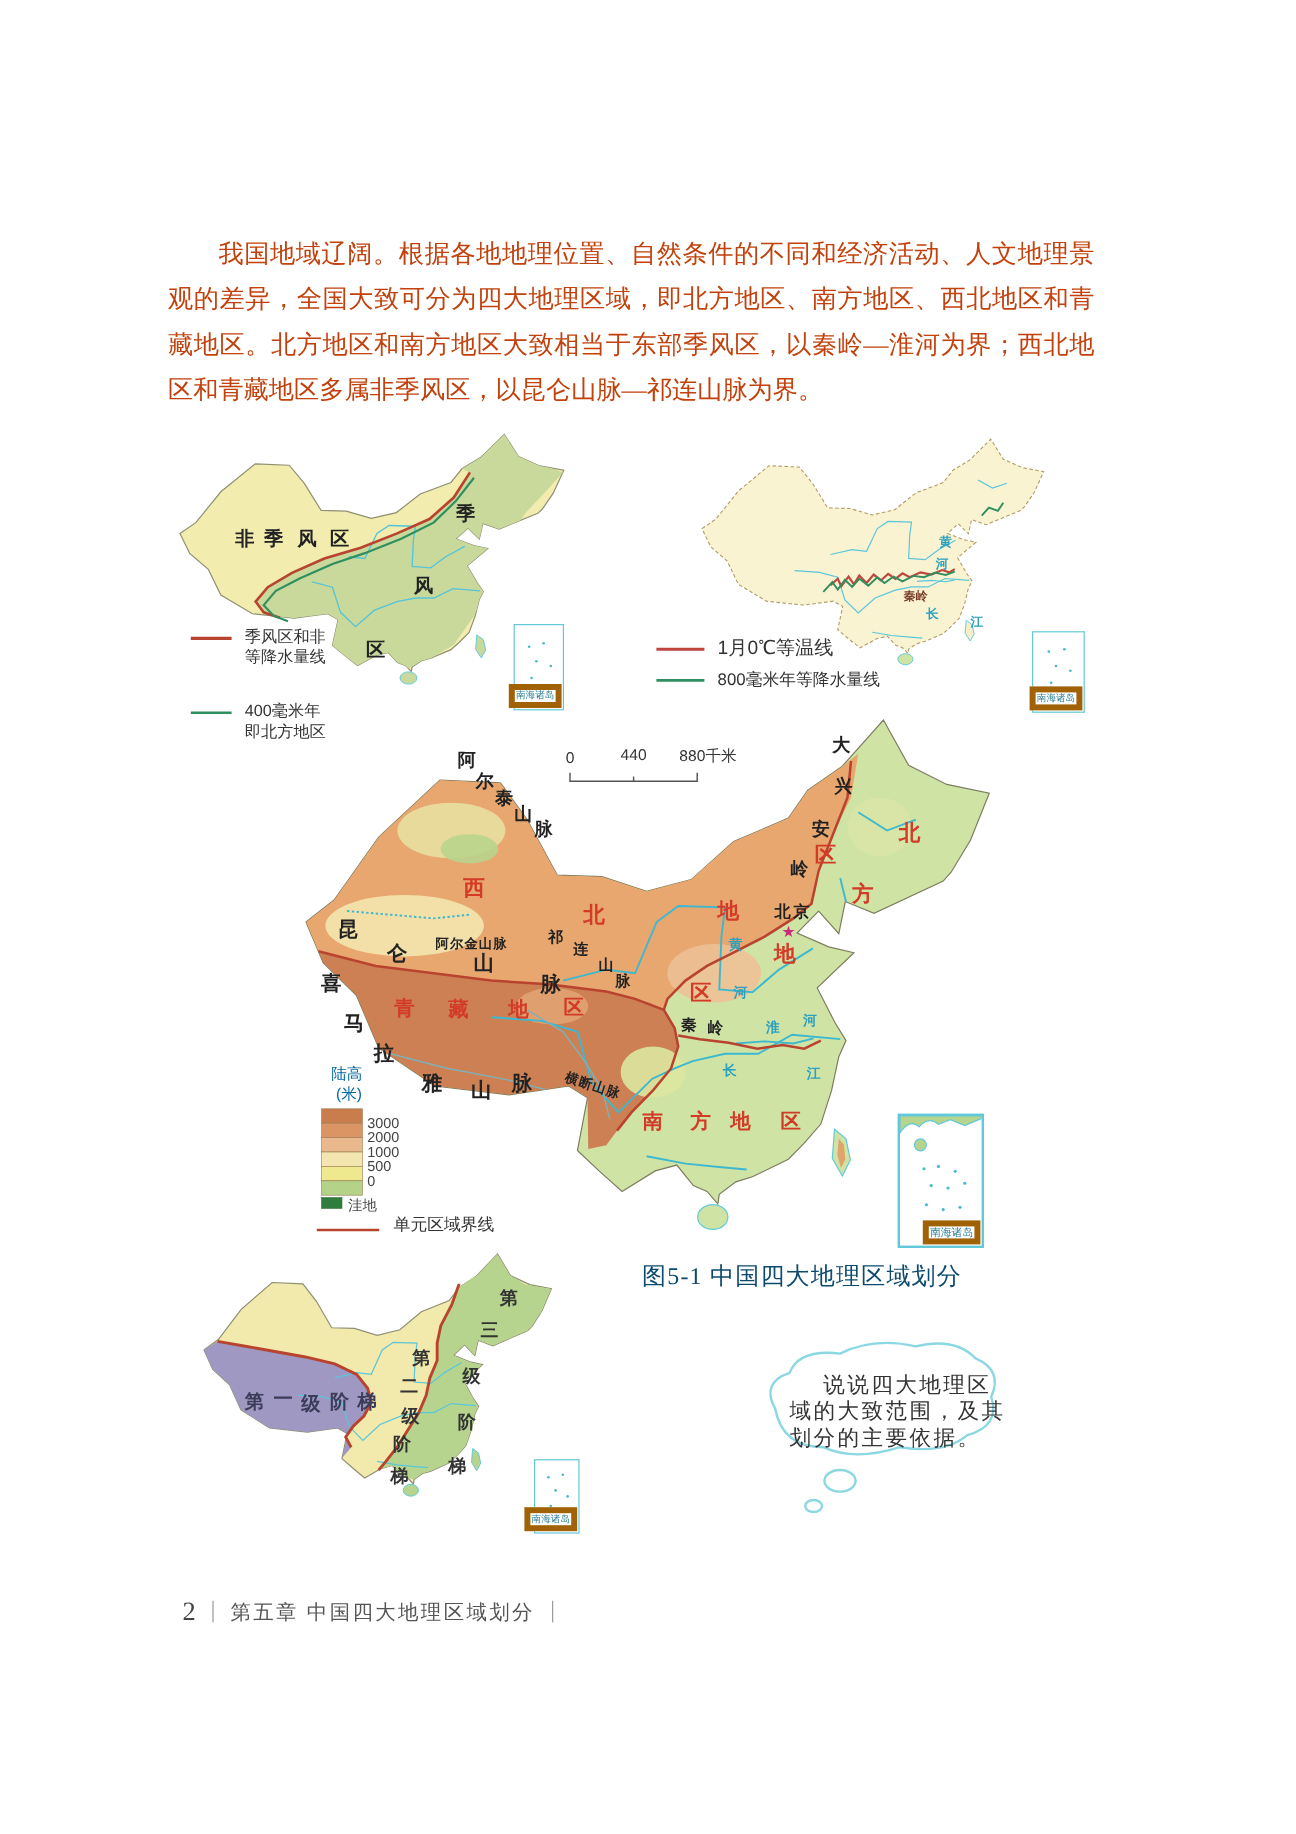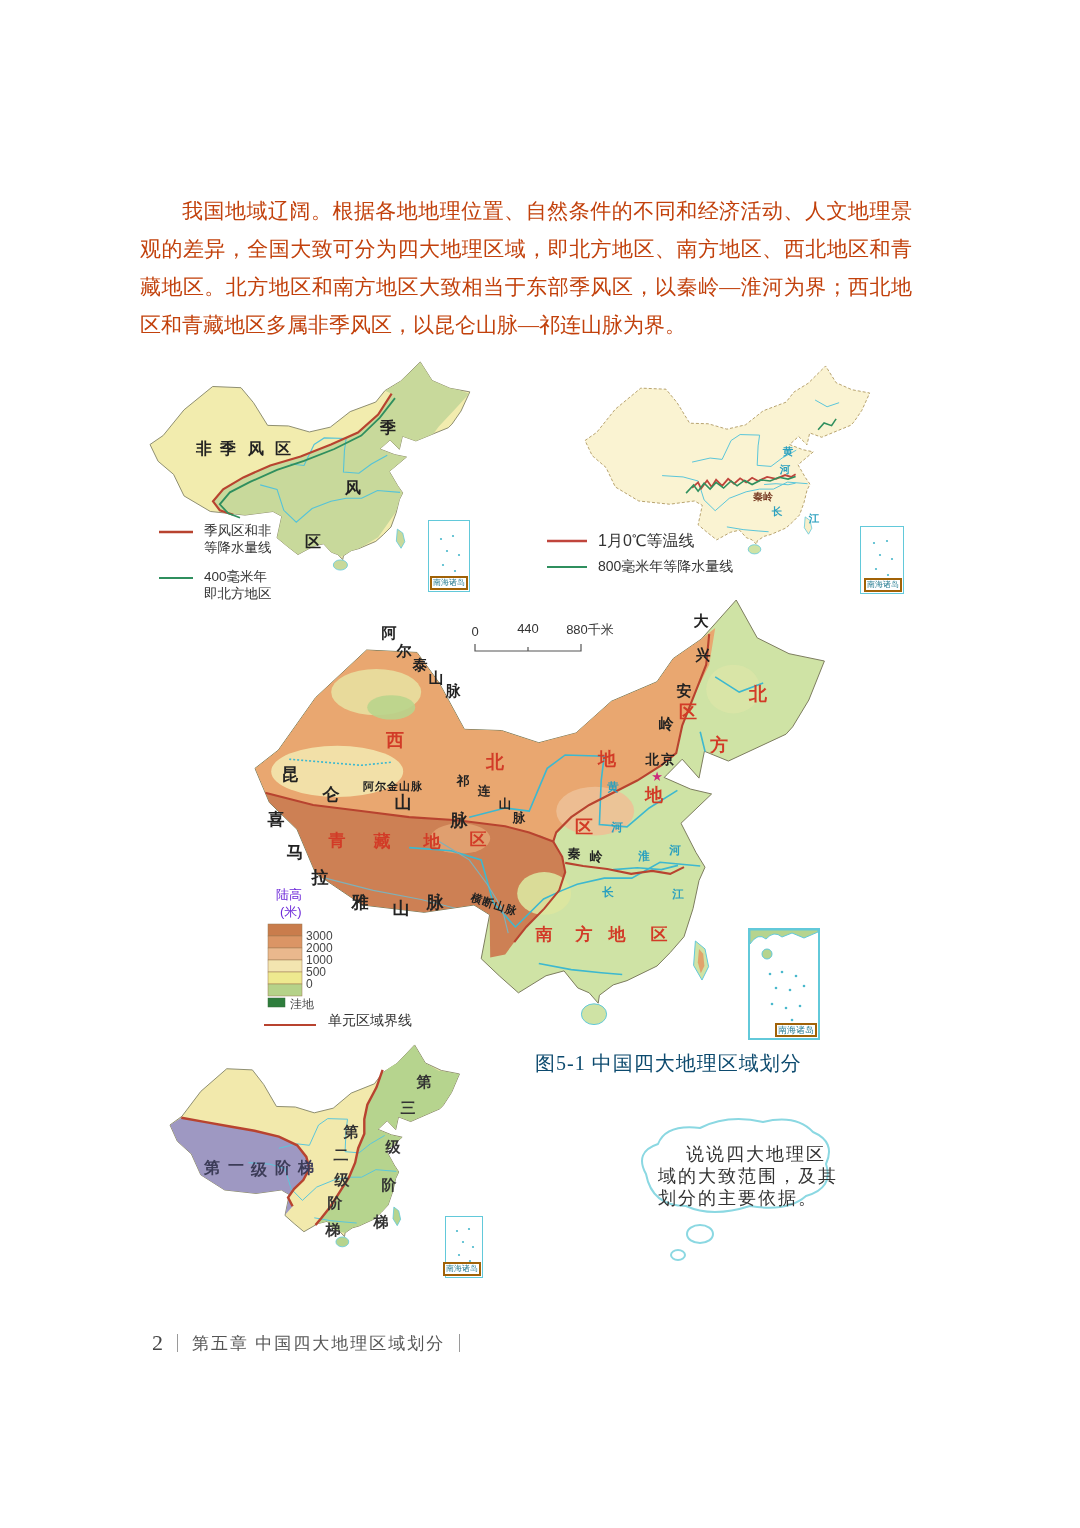"季风区和非" .legend { gap: 12px -> 28px }
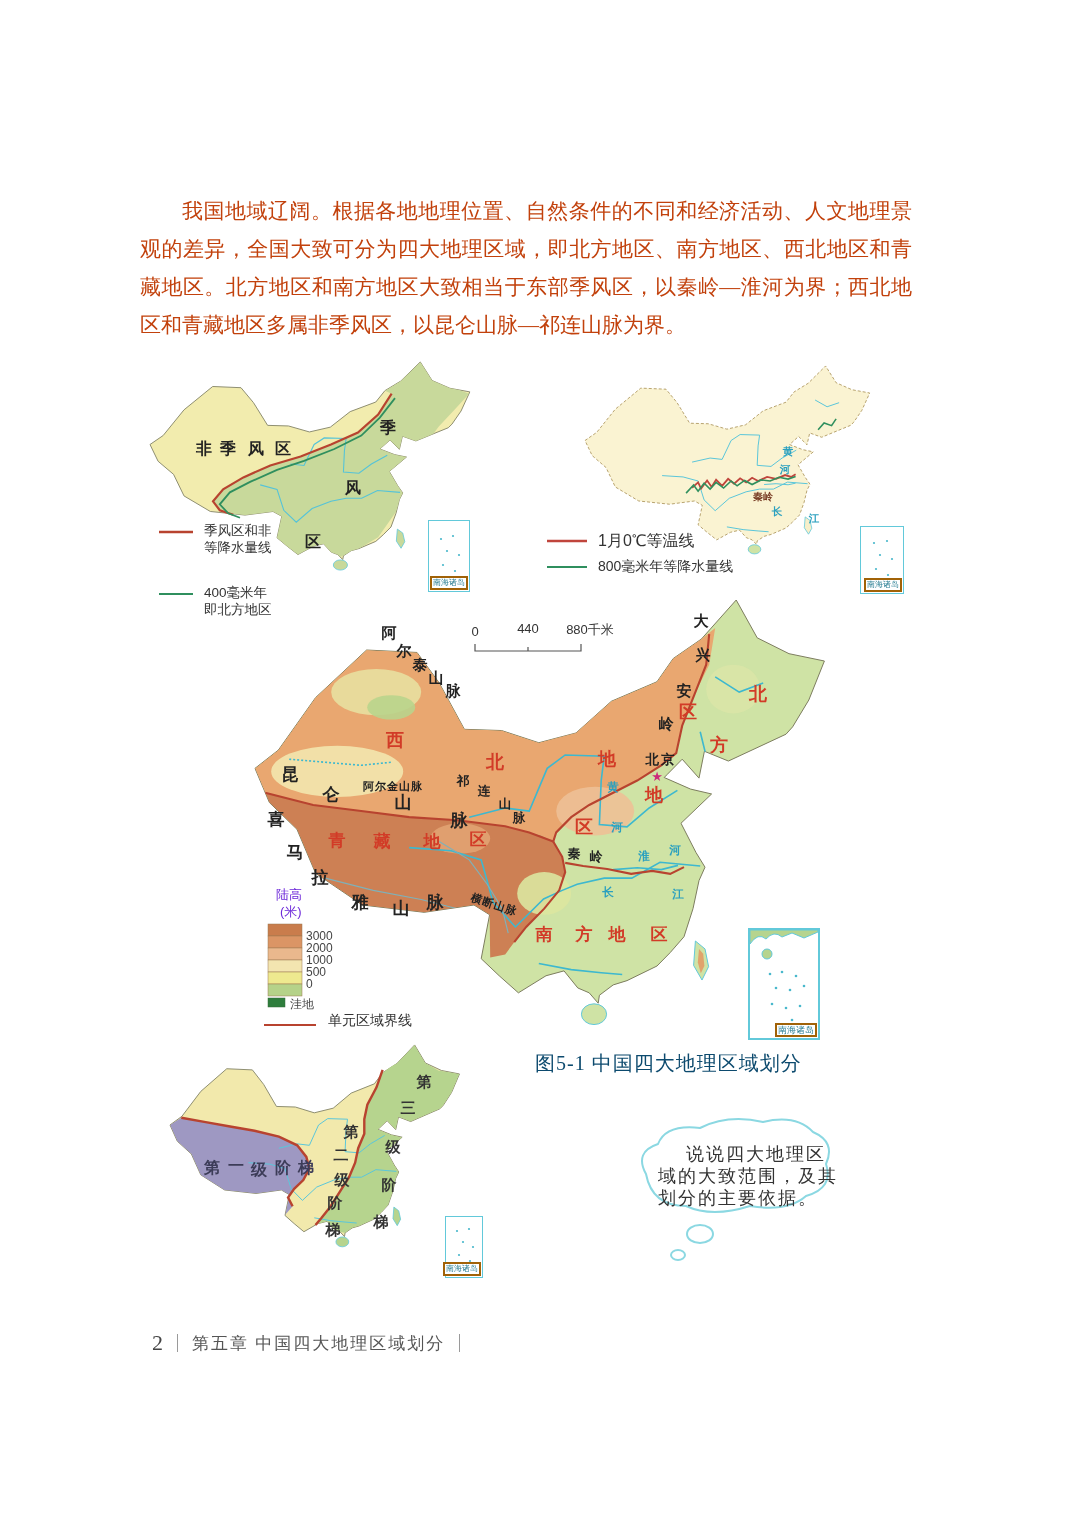"南海诸岛" .inset .lbl { border: 2px solid #a16207 -> 5px solid #a16207 }
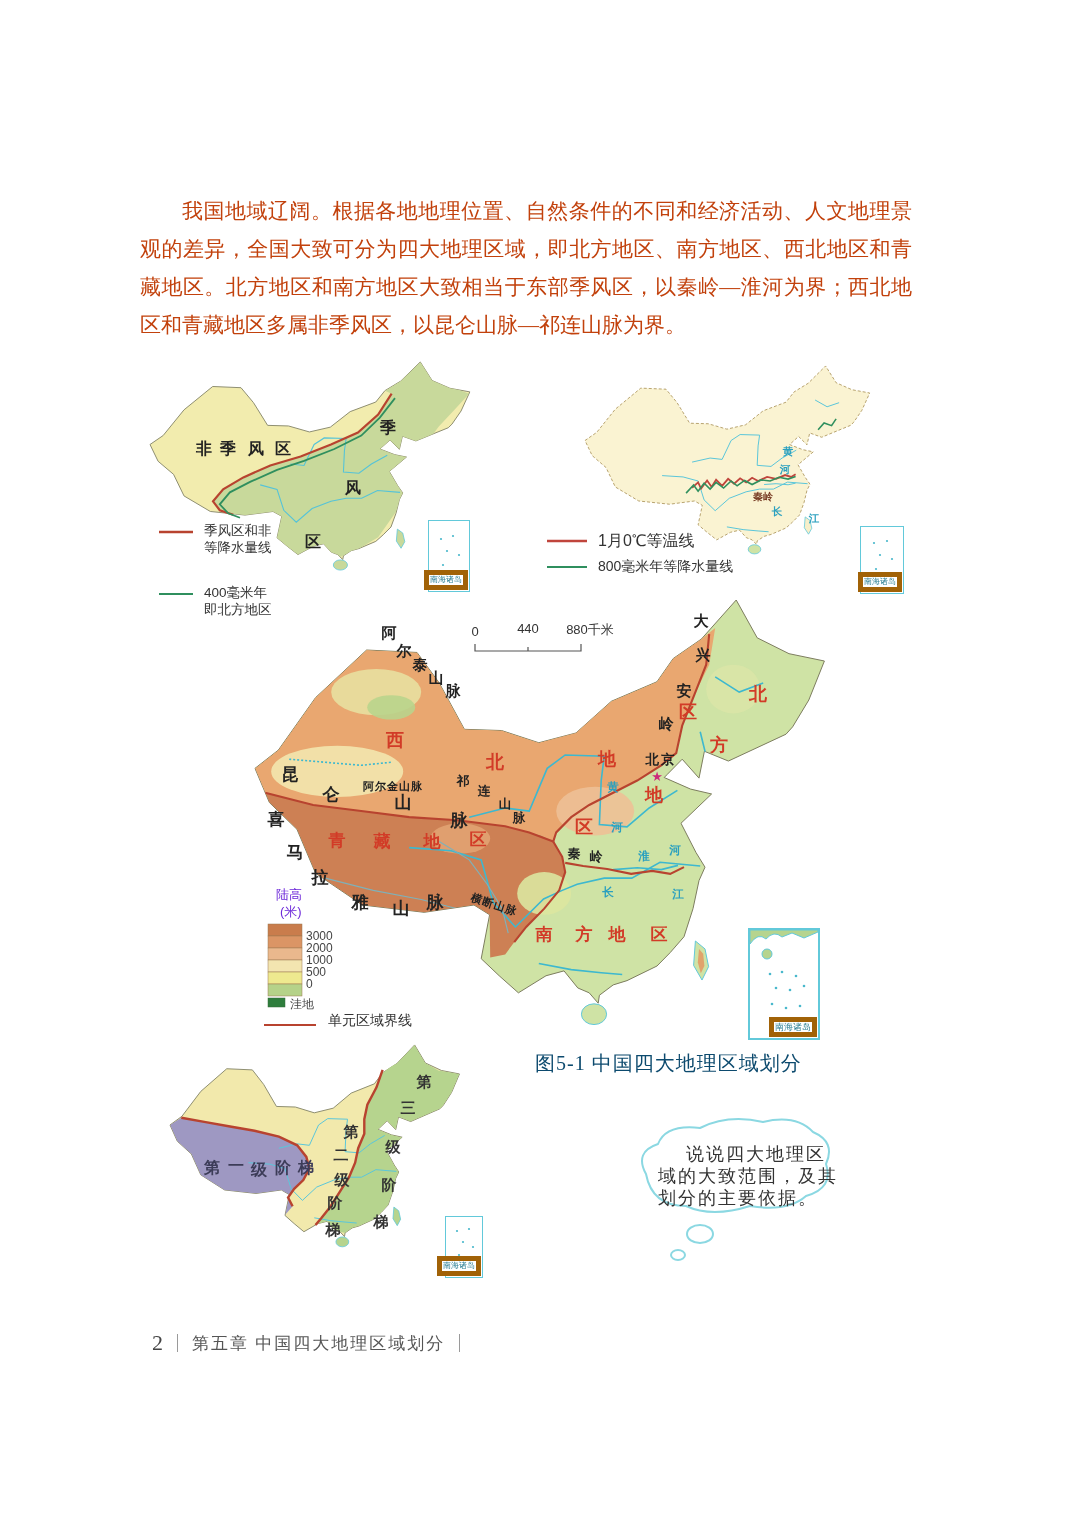"陆高" .elevTitle { color: #6d28d9 -> #0369a1 }
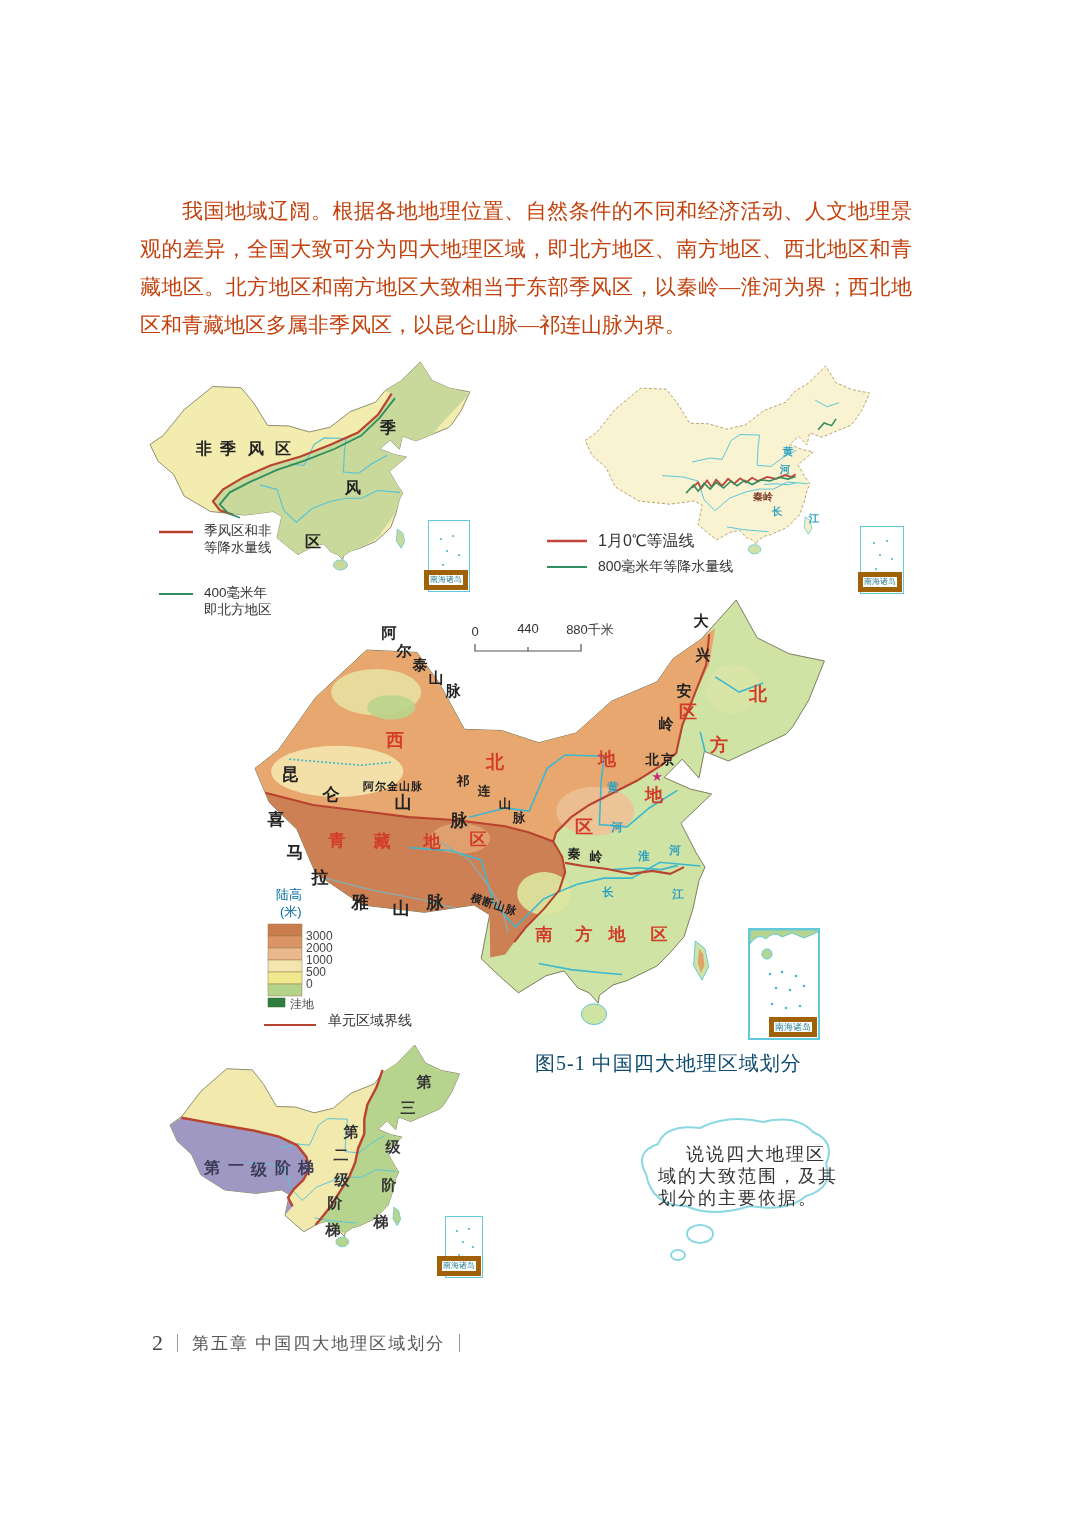"第五章 中国四大地理区域划分" #footer .ch { font-family: Liberation Serif, serif -> Liberation Sans, sans-serif }
